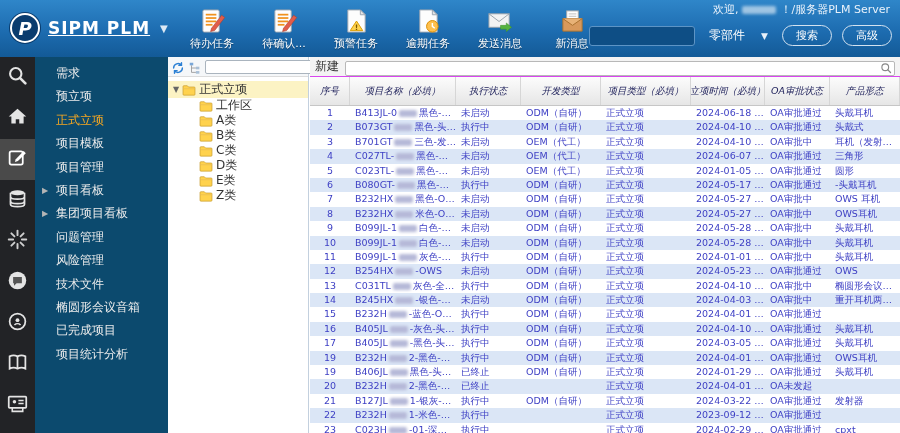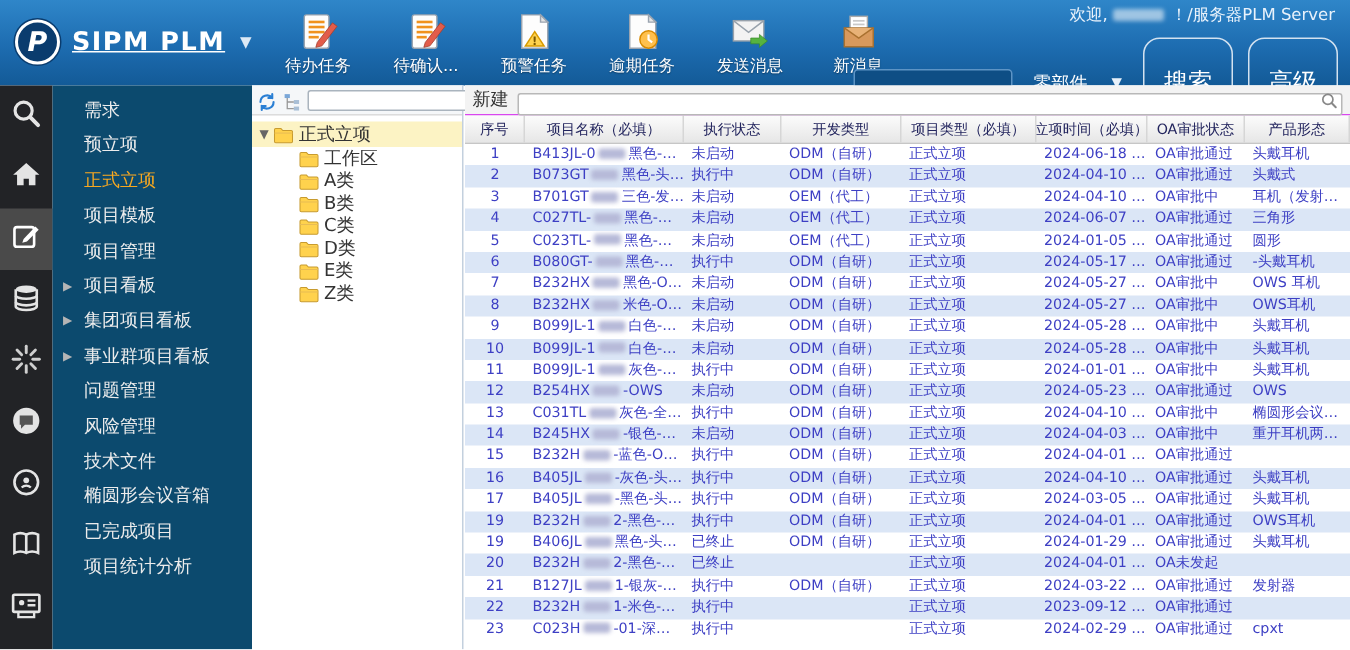"搜索" .pill { font-size: 16px -> 11px; padding: 19px 13px -> 2px 13px }
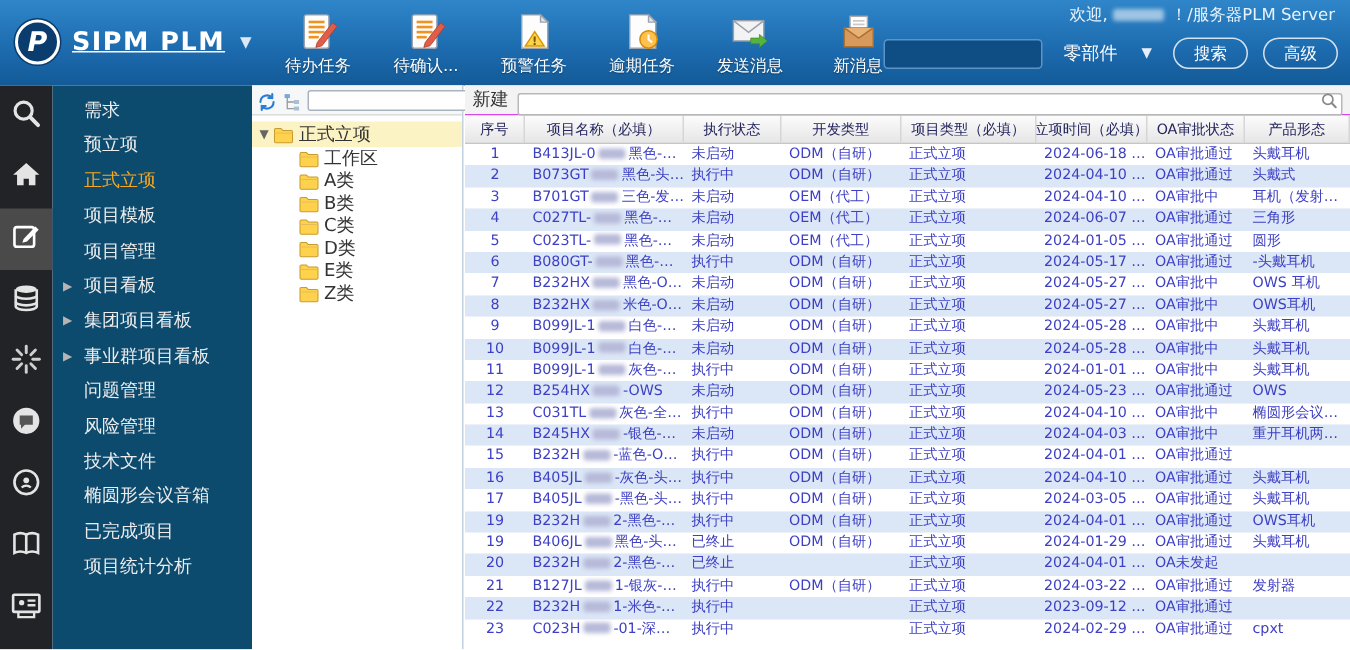"序号" .thead { font-style: none -> italic; height: 19px -> 29px }
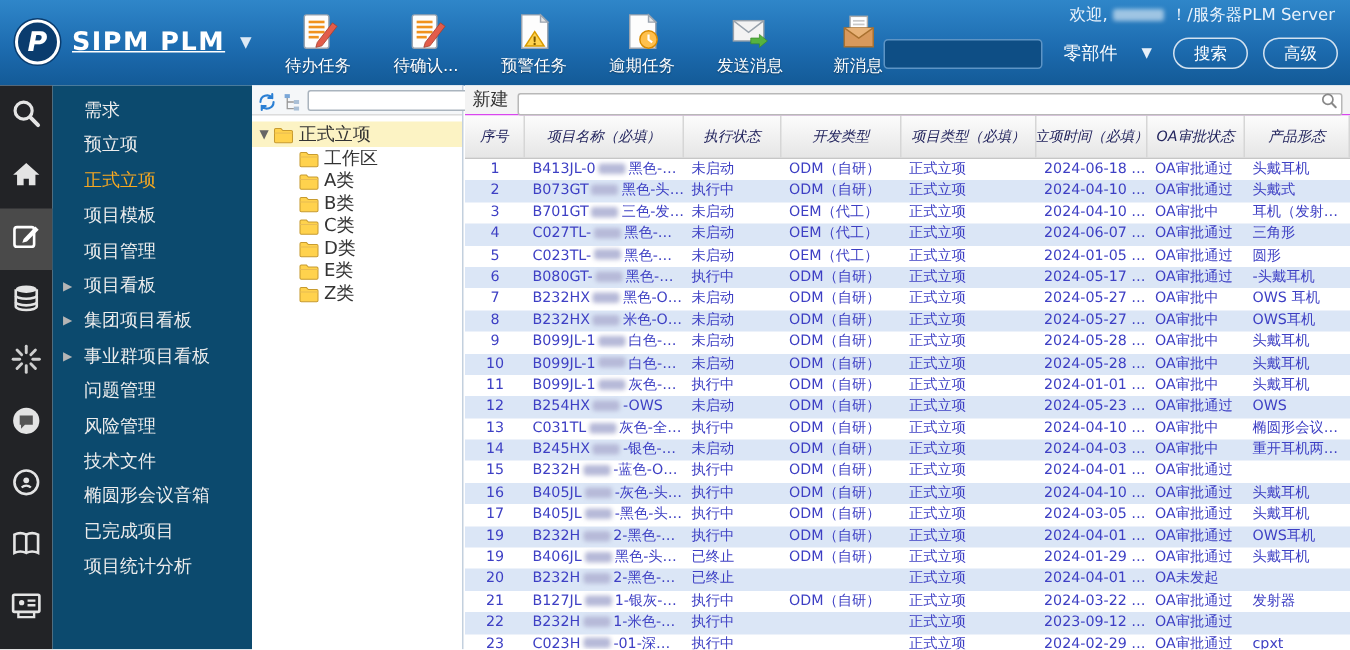"▶ 事业群项目看板" div.menu-item { html: <div><span>▶</span><span>事业群项目看板</span></div> -> none }
